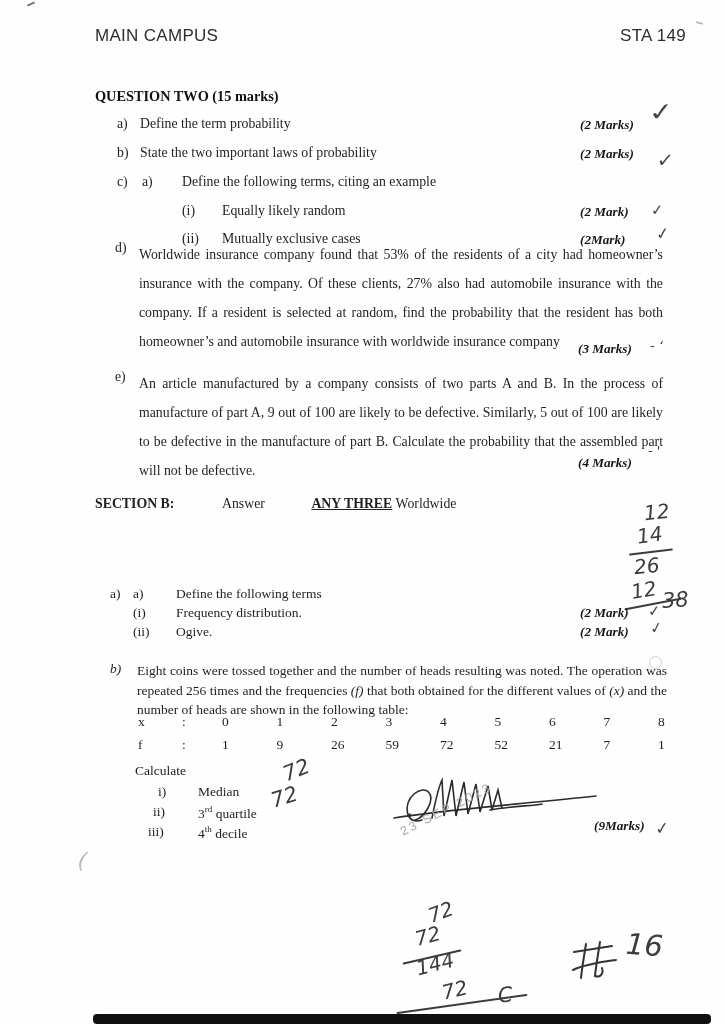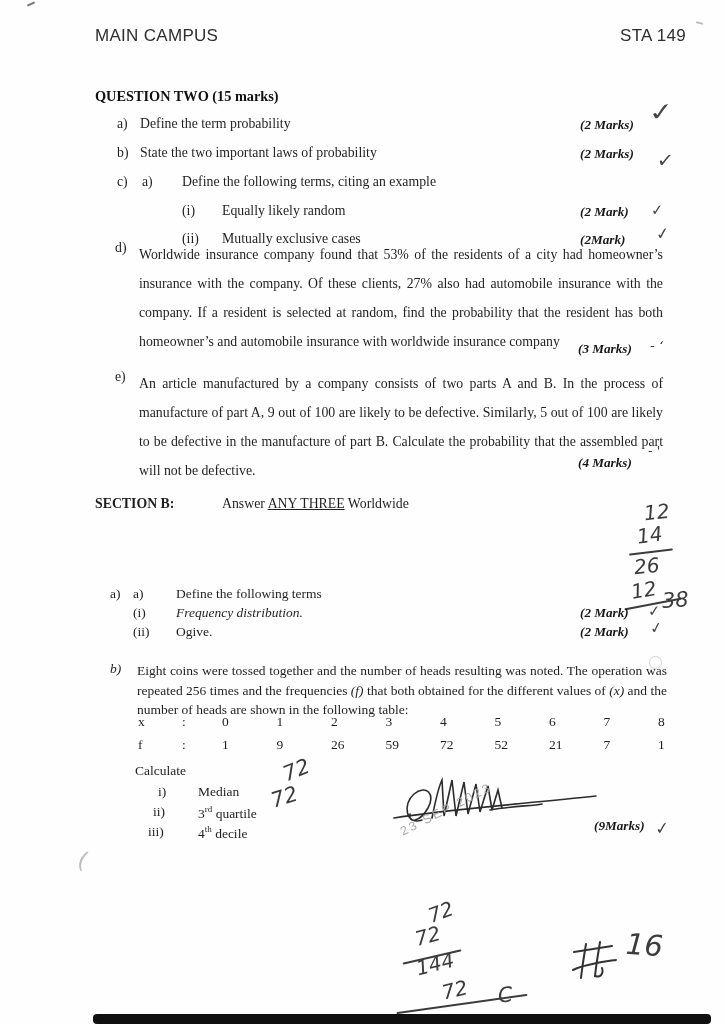"ANY THREE" .bold-underline { font-weight: normal -> bold; margin-left: none -> 43px }
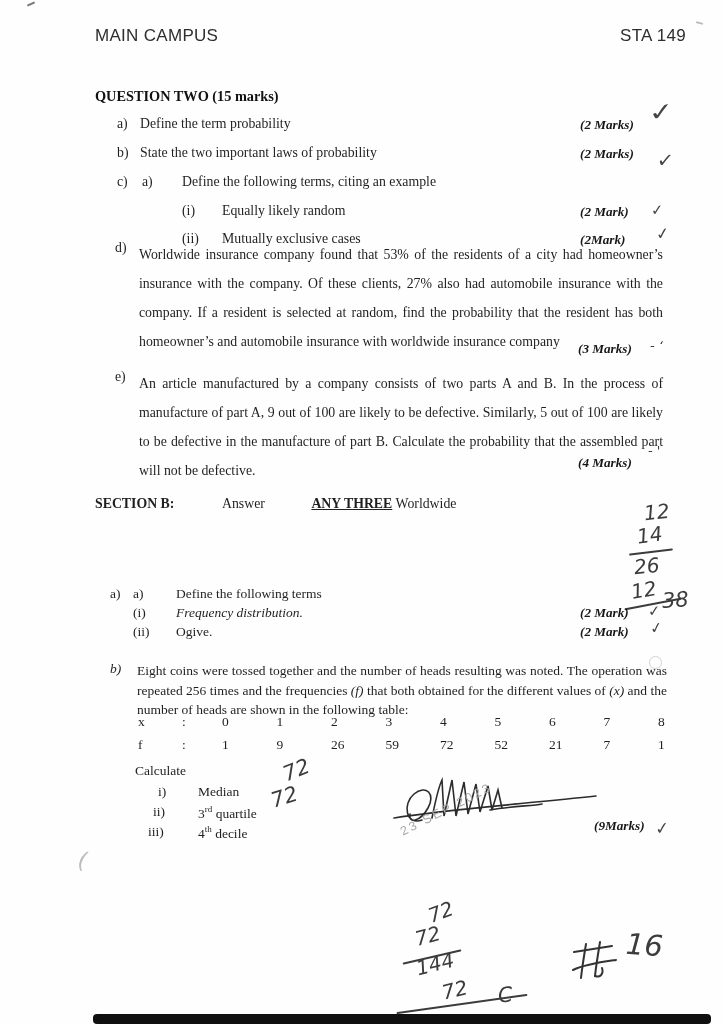"Frequency distribution." div.abs { font-style: italic -> none }
